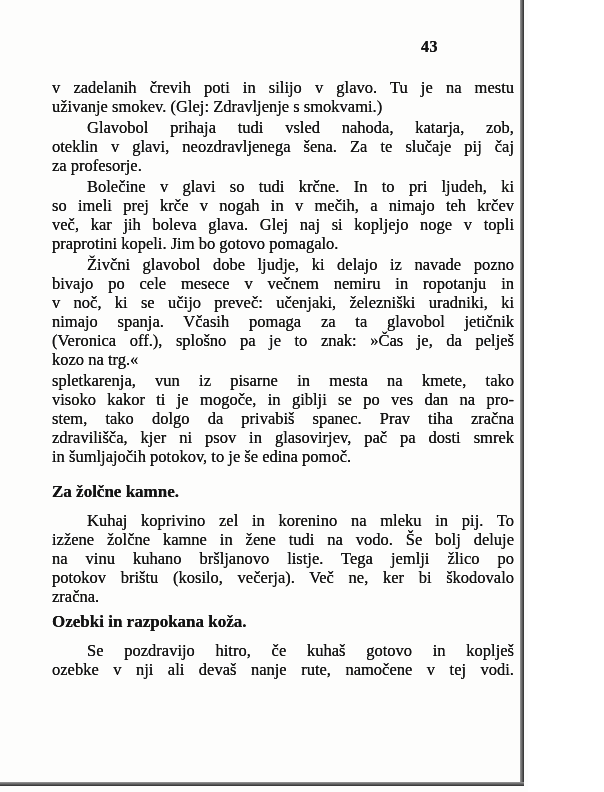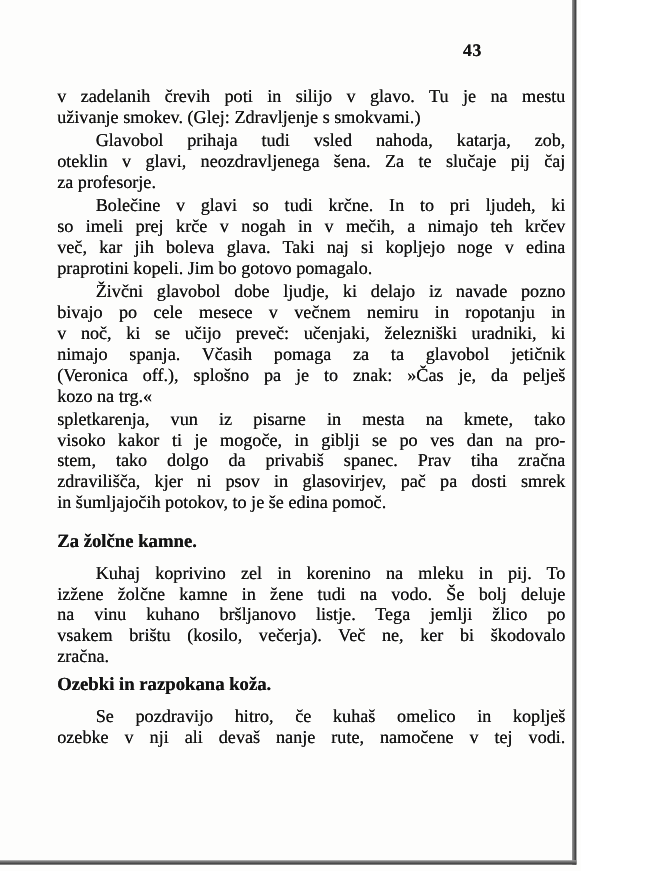"več, kar jih boleva glava." div.ln { text: Taki naj si kopljejo noge v edina -> Glej naj si kopljejo noge v topli }
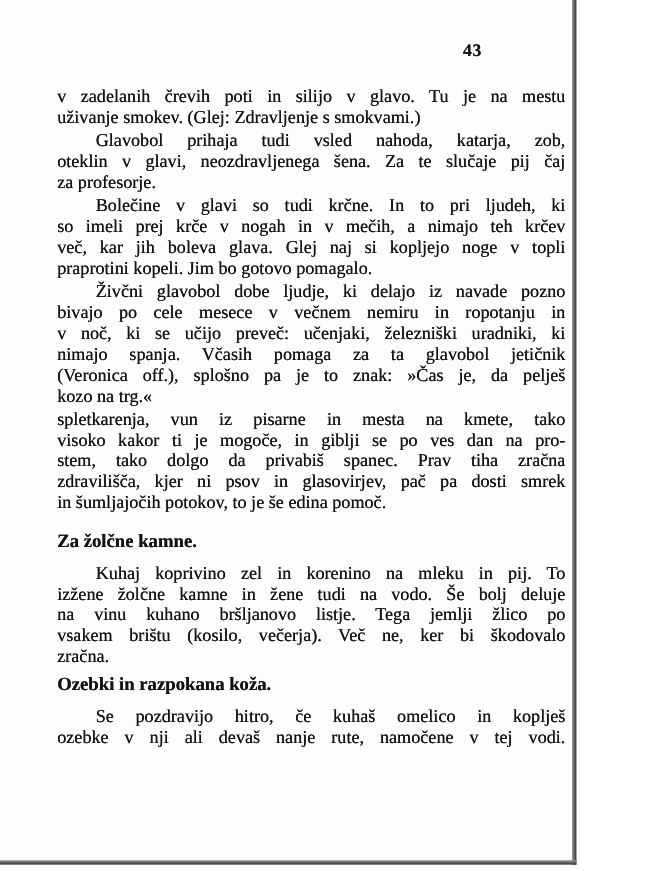"vsakem brištu (kosilo, večerja). Več" div.ln { text: vsakem -> potokov }
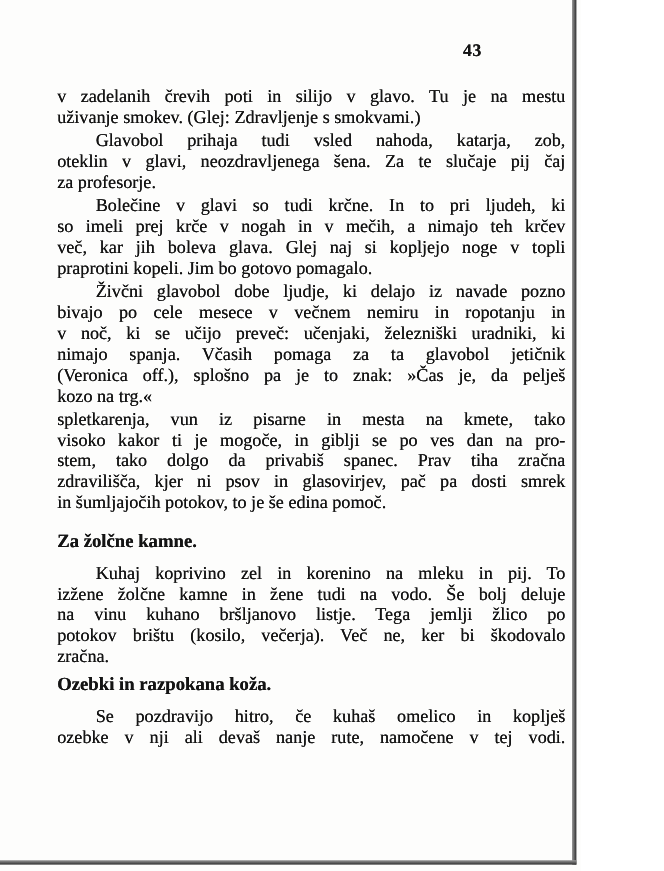"Se pozdravijo hitro, če kuhaš" div.ln { text: omelico -> gotovo }
